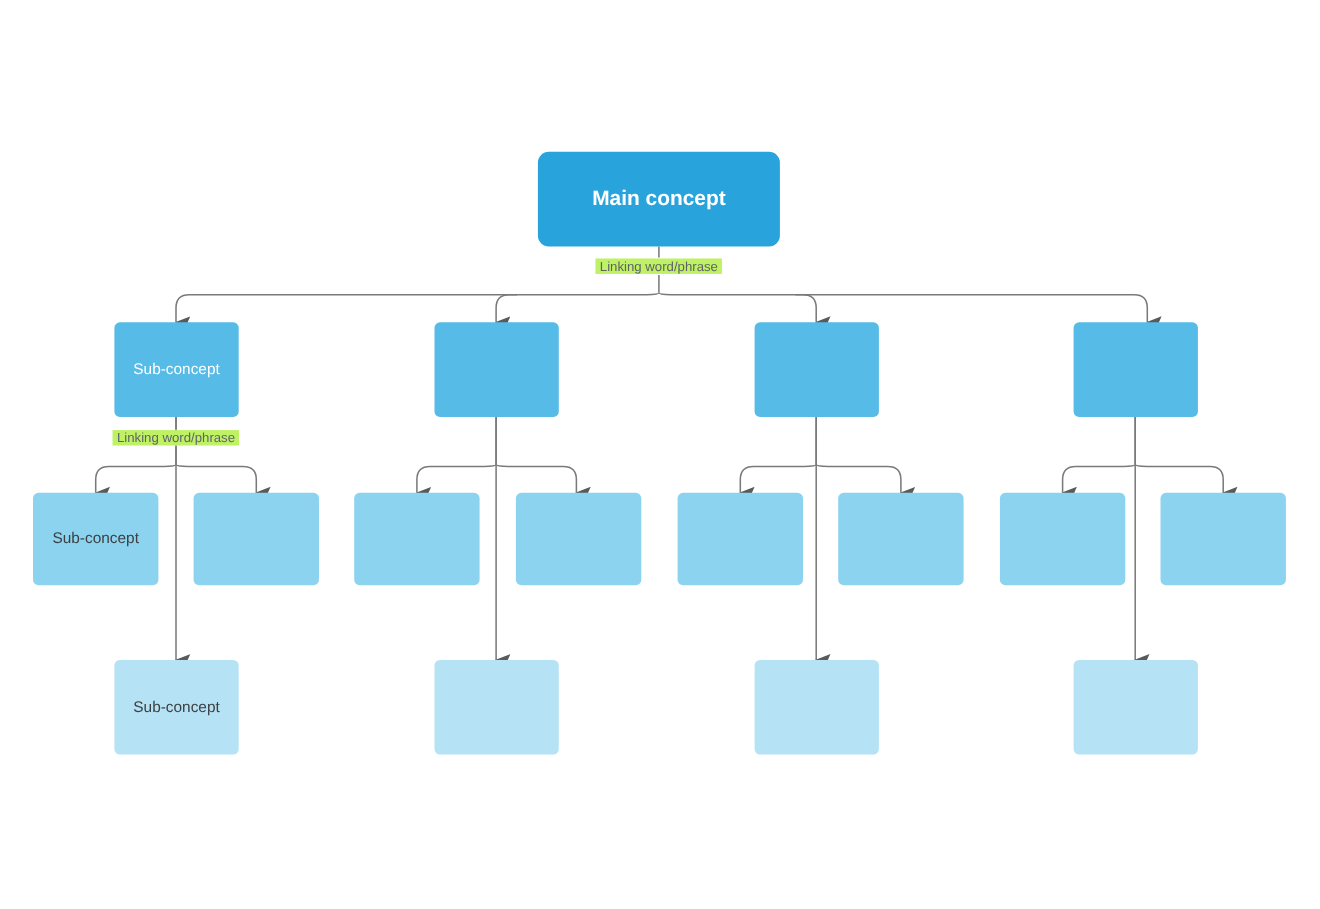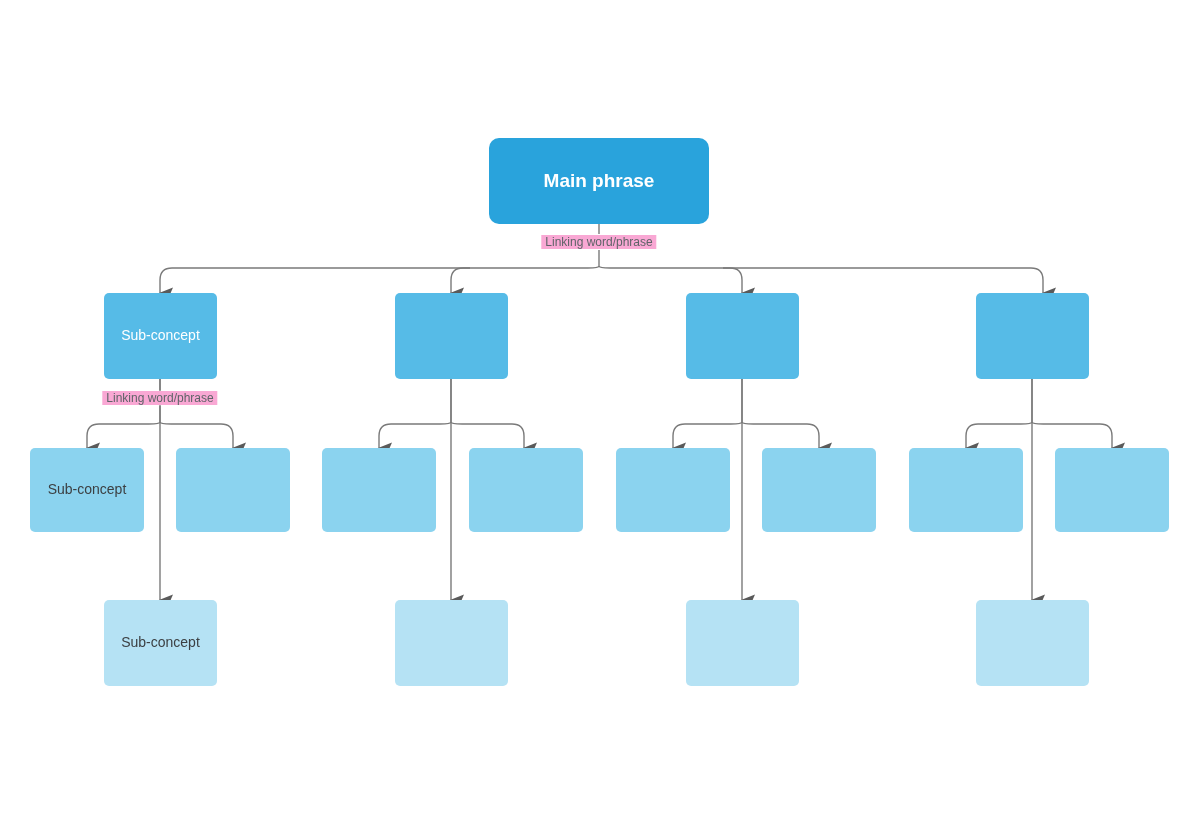"Main phrase" span { text: phrase -> concept }
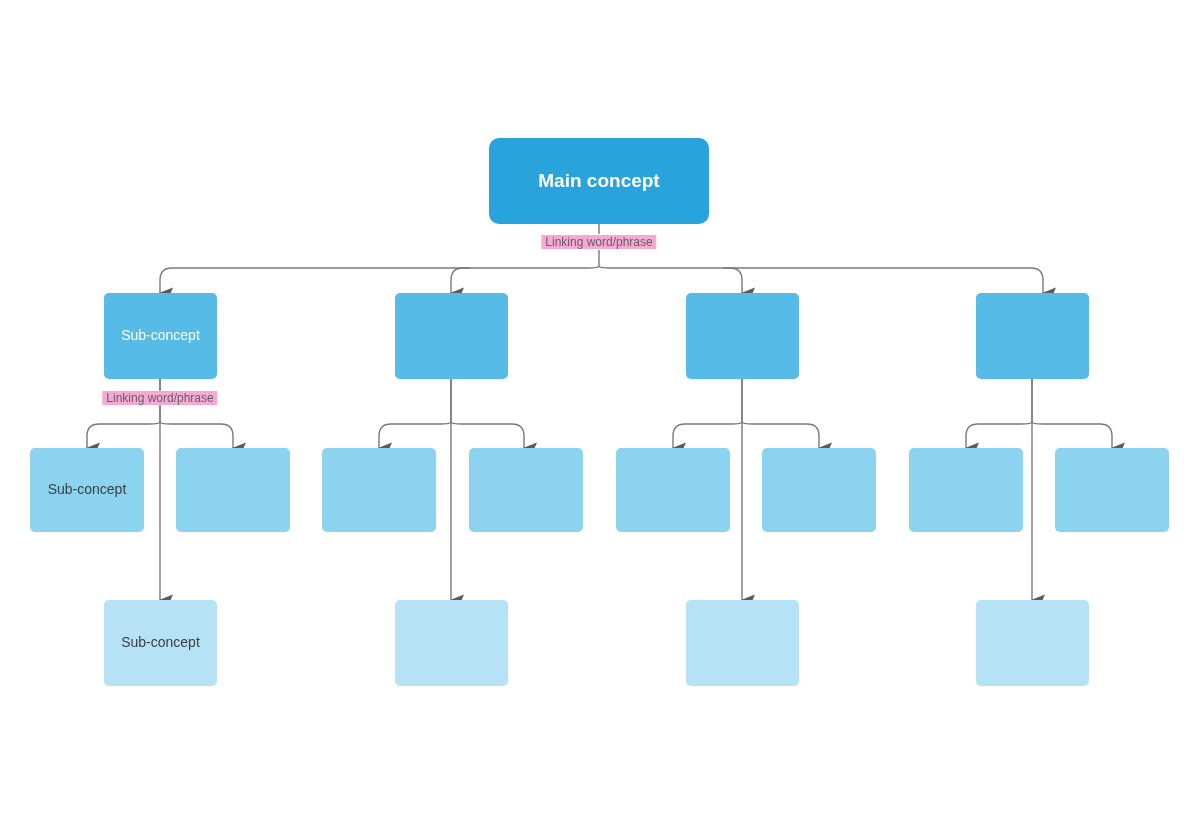"Linking word/phrase" .edge-label { background: #f9a8d4 -> #bef264 }
